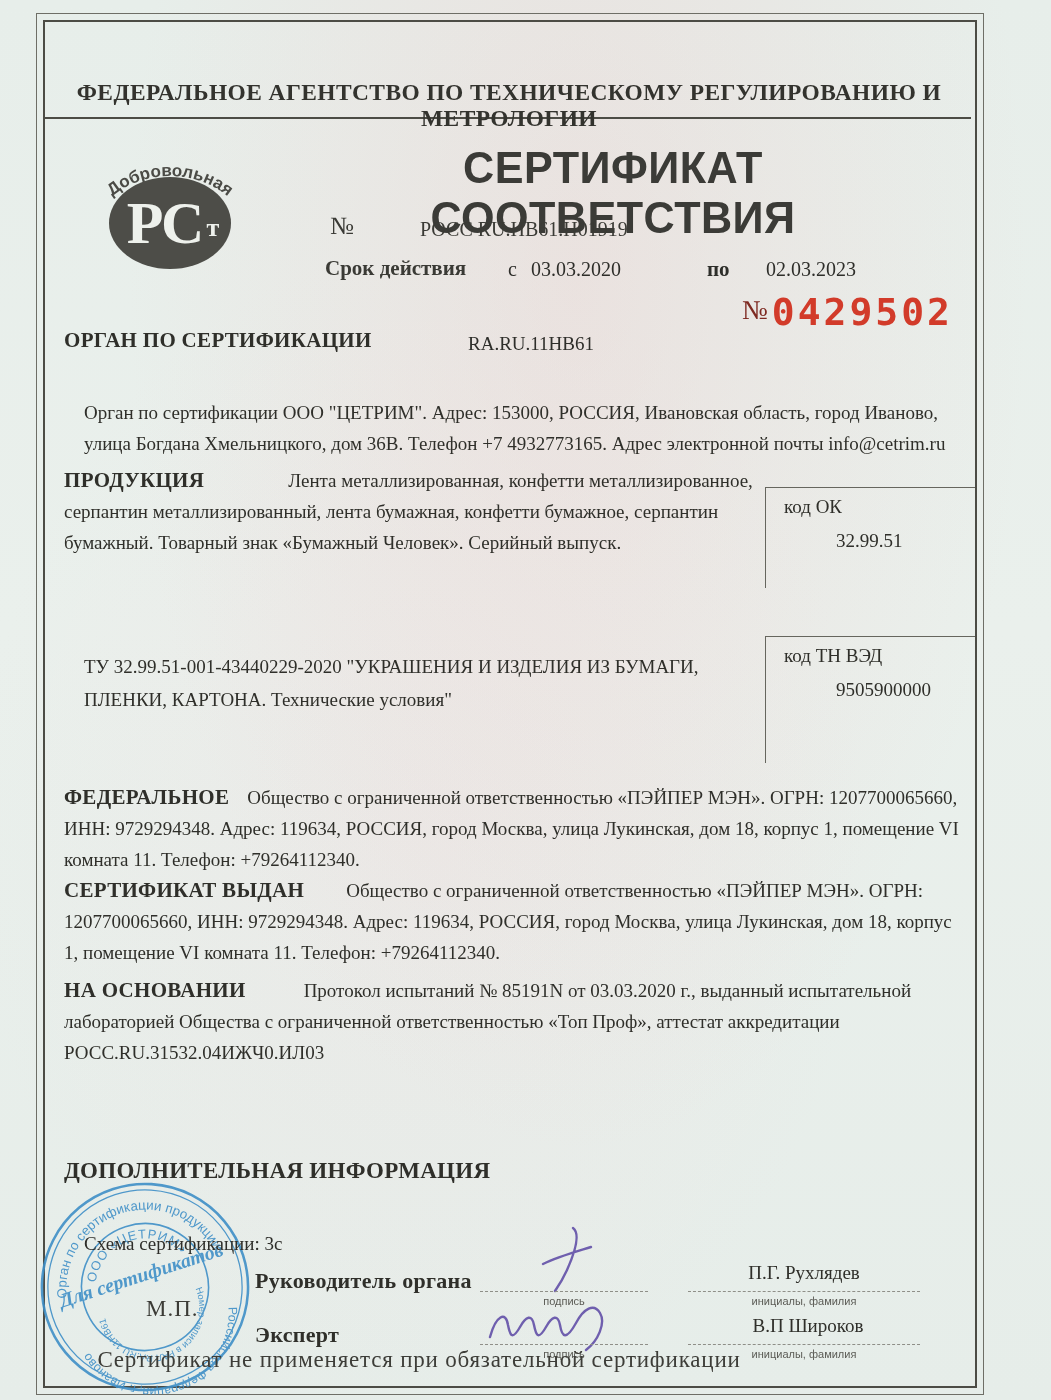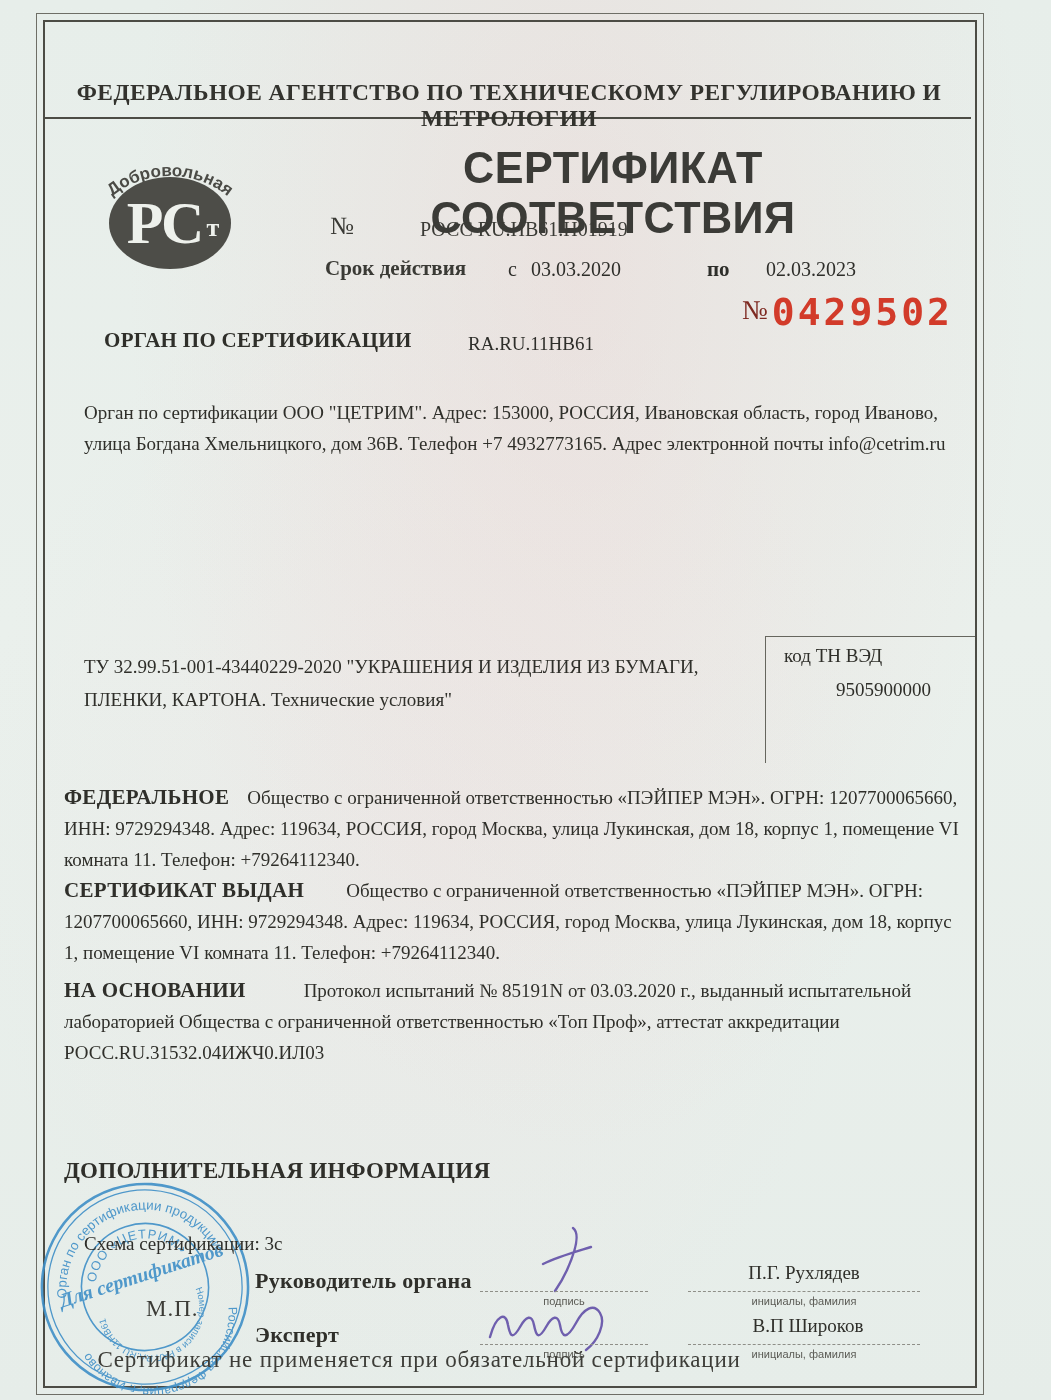"ОРГАН ПО СЕРТИФИКАЦИИ" .organ-label { margin-left: 40px -> none }
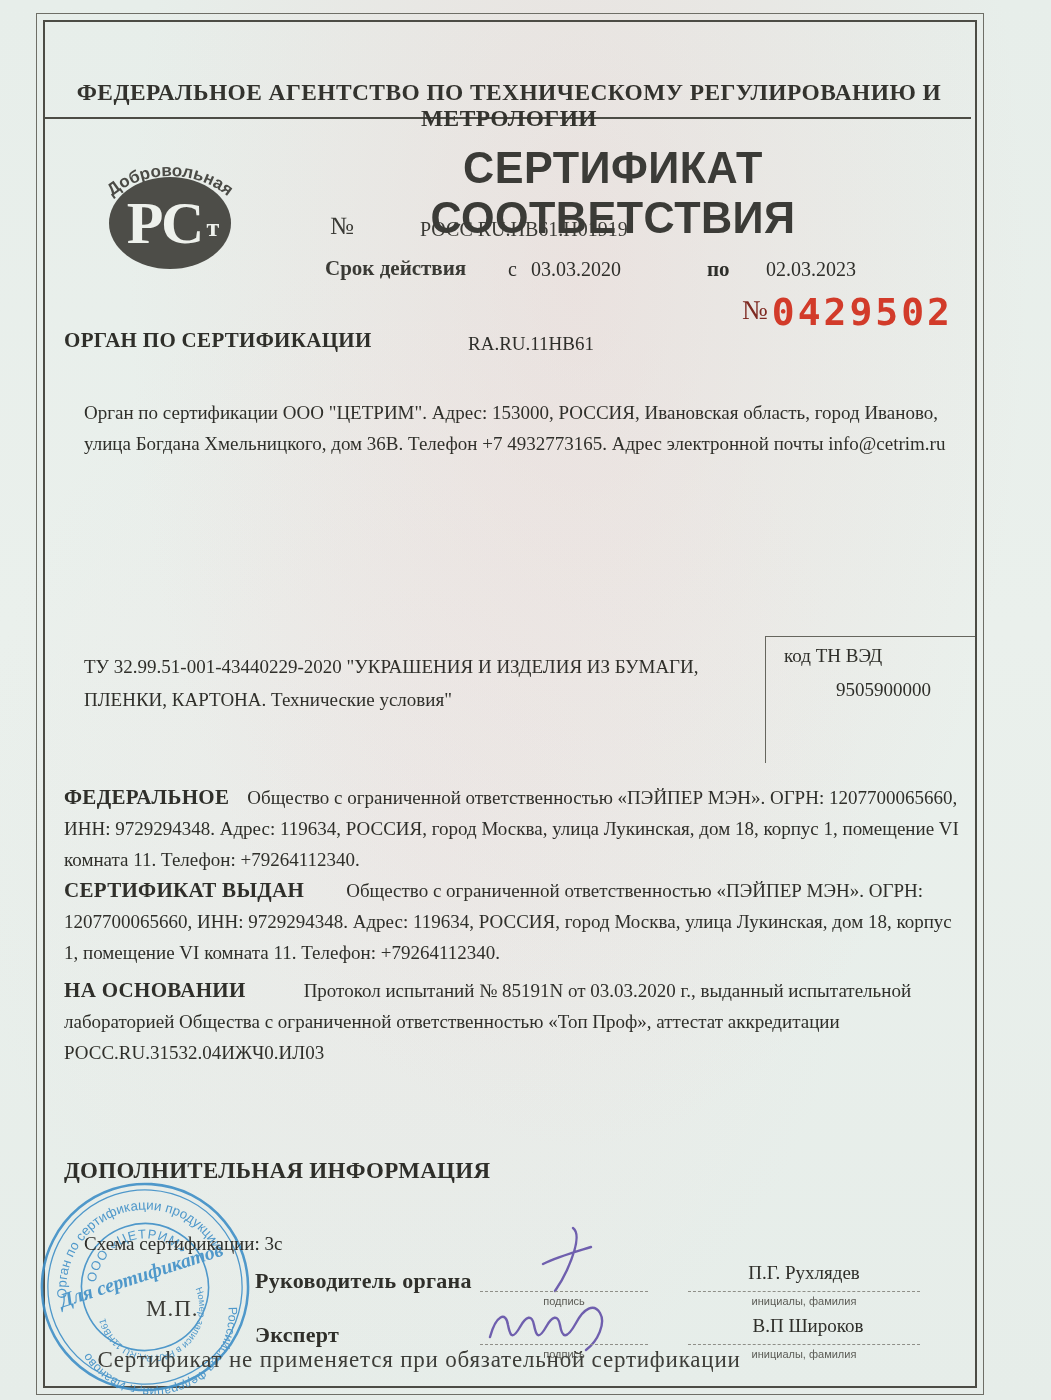"ПРОДУКЦИЯ Лента металлизированная," div.prod-block { html: none -> <div> <span>ПРОДУКЦИЯ</span><span>Лента металлизированная, конфетти металлизированное, серпантин металлизированный, лента бумажная, конфетти бумажное, серпантин бумажный. Товарный знак «Бумажный Человек». Серийный выпуск.</span> </div> }
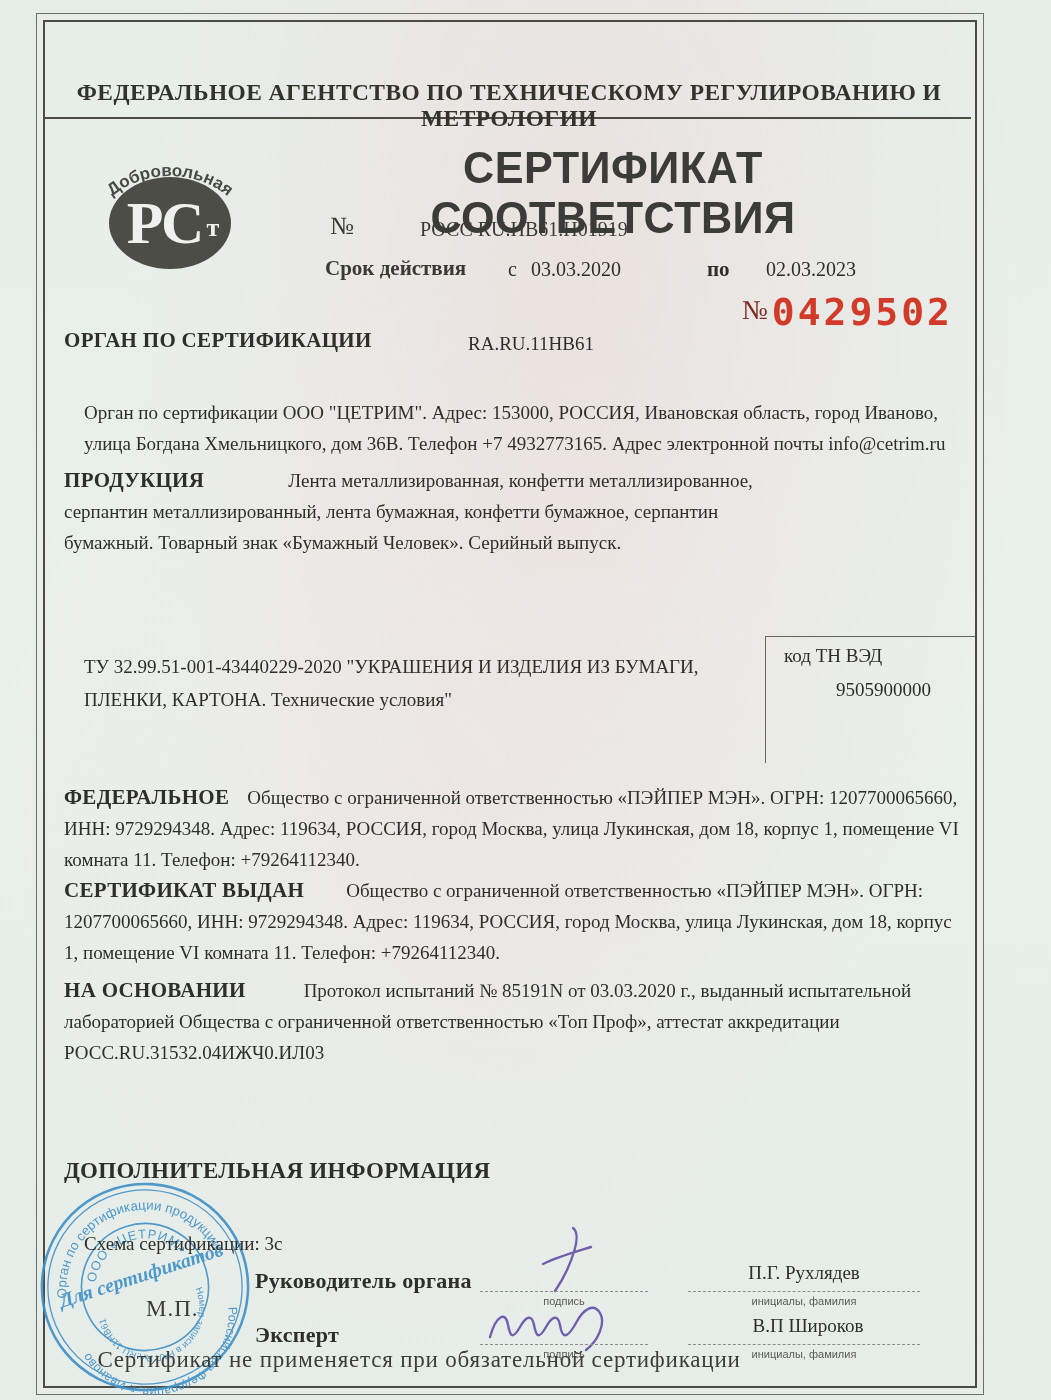"код ОК" div.code-box { html: none -> <div> <span>код ОК</span> <span>32.99.51</span> </div> }
